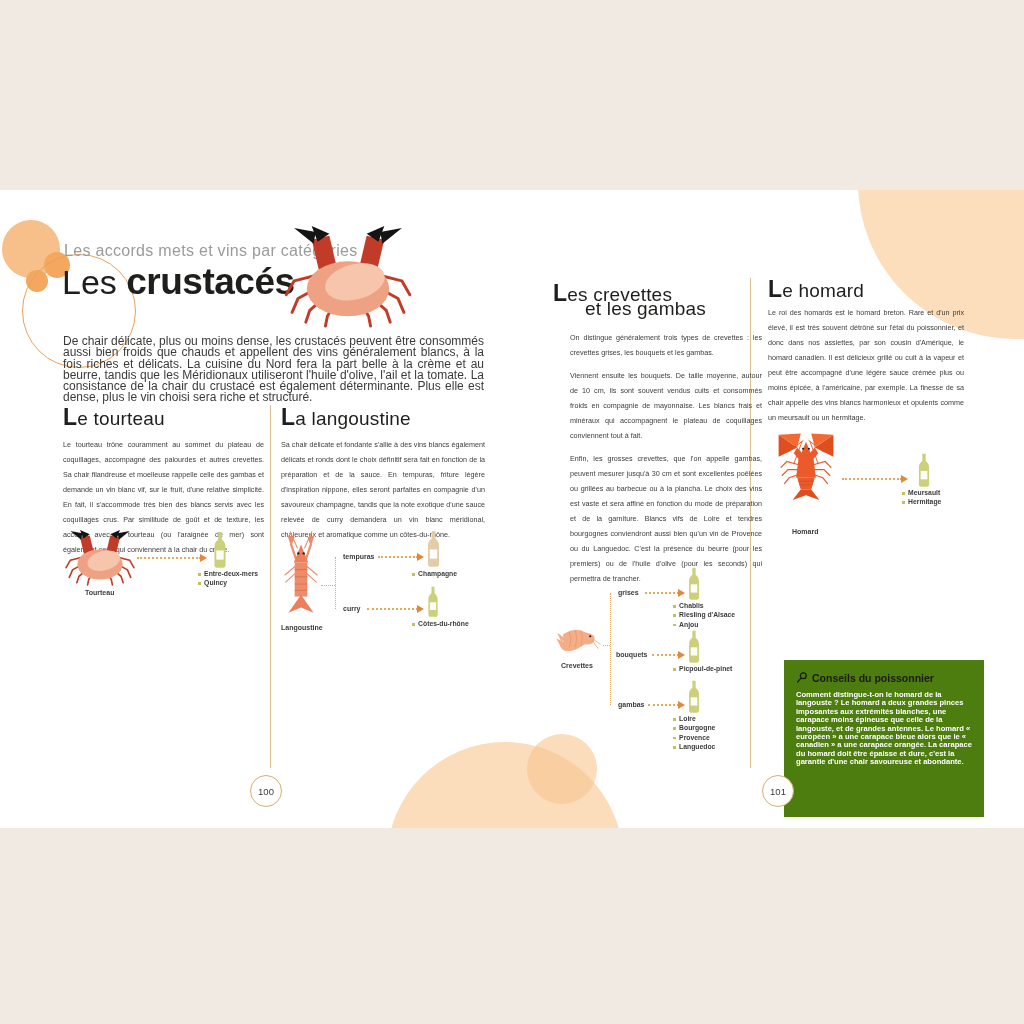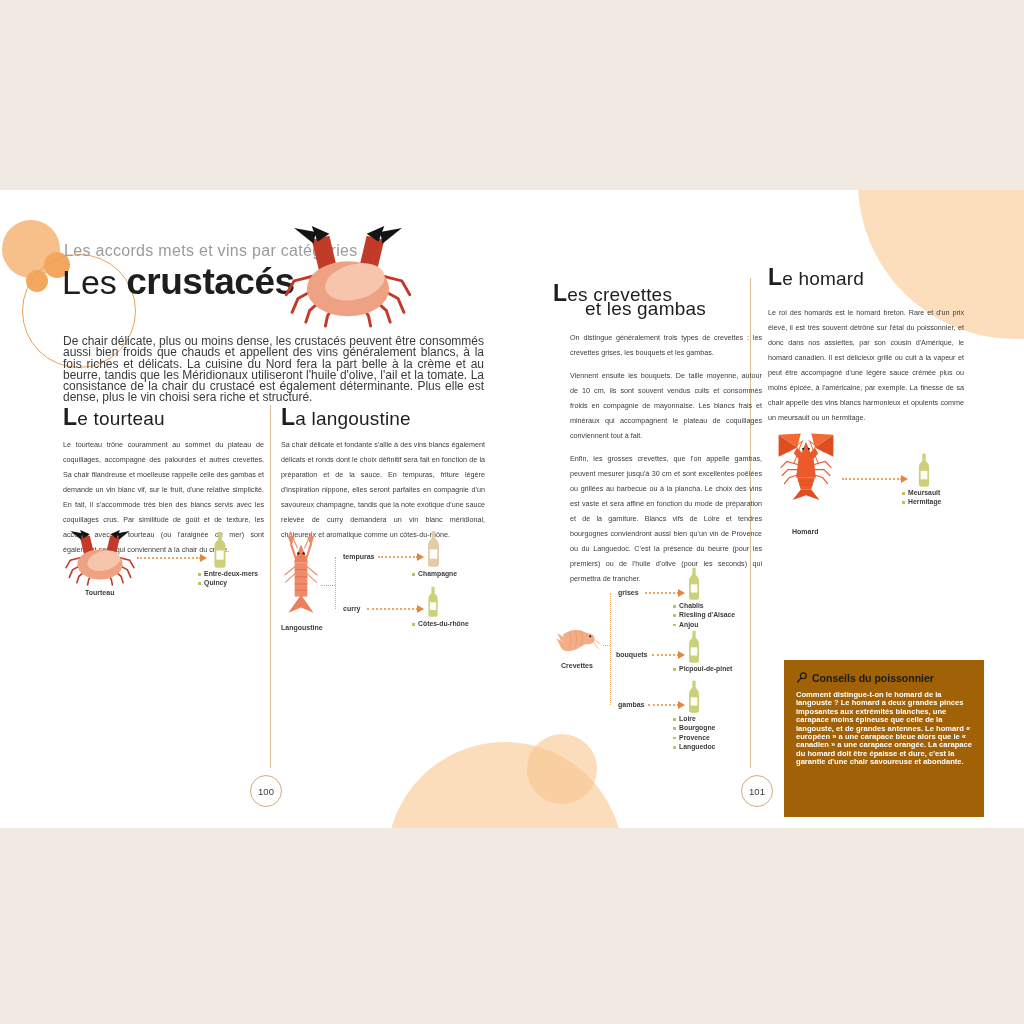"Le homard" h2.abs { top: 76px -> 88px }
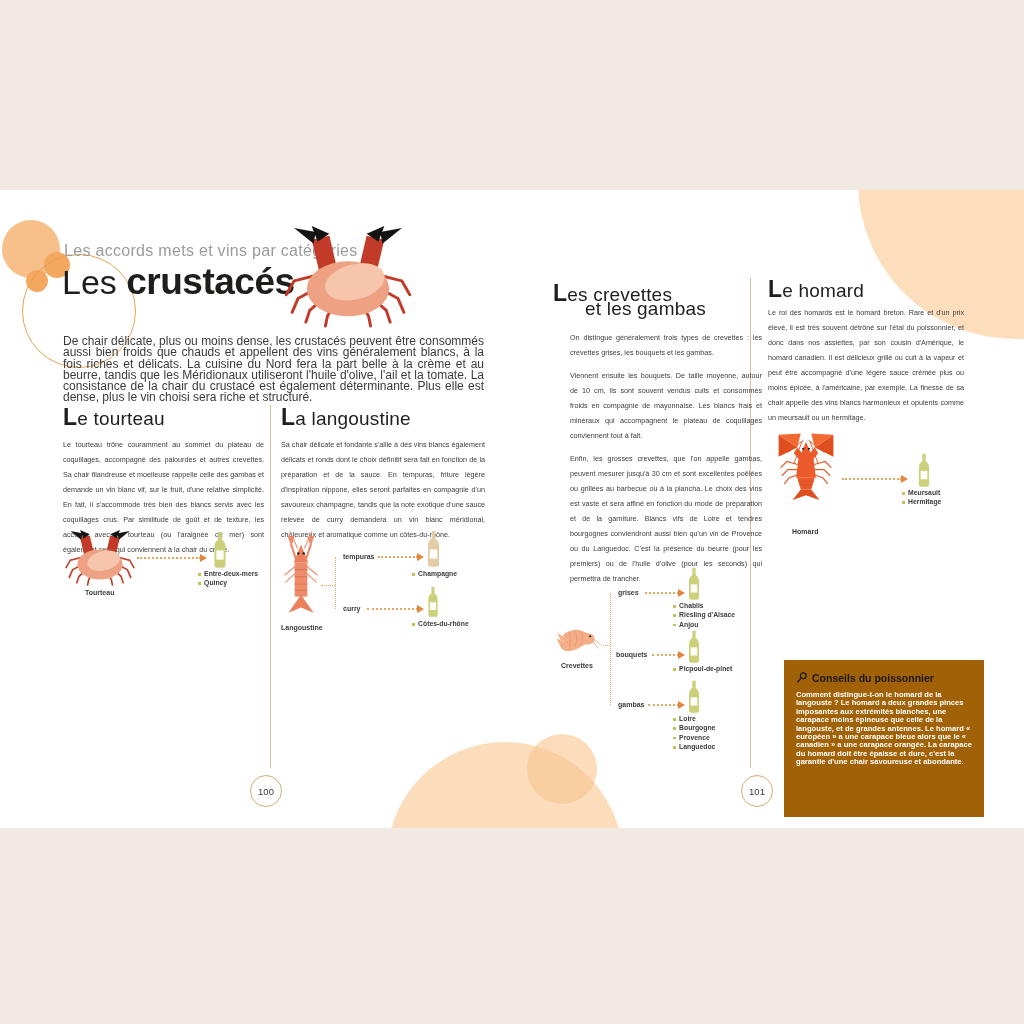"Conseils du poissonnier" .tipbox { background: #a16207 -> #4d7c0f }
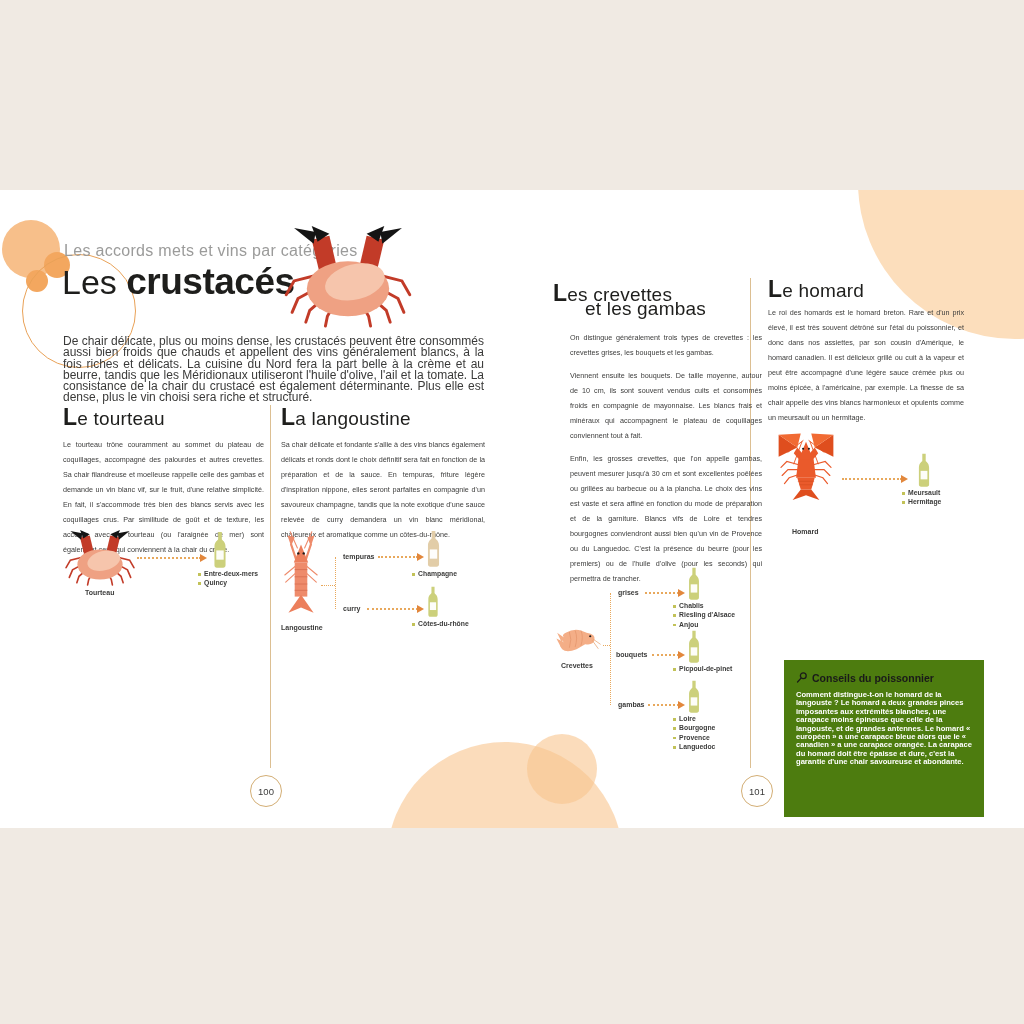"101" div.pagenum { left: 741px -> 762px }
